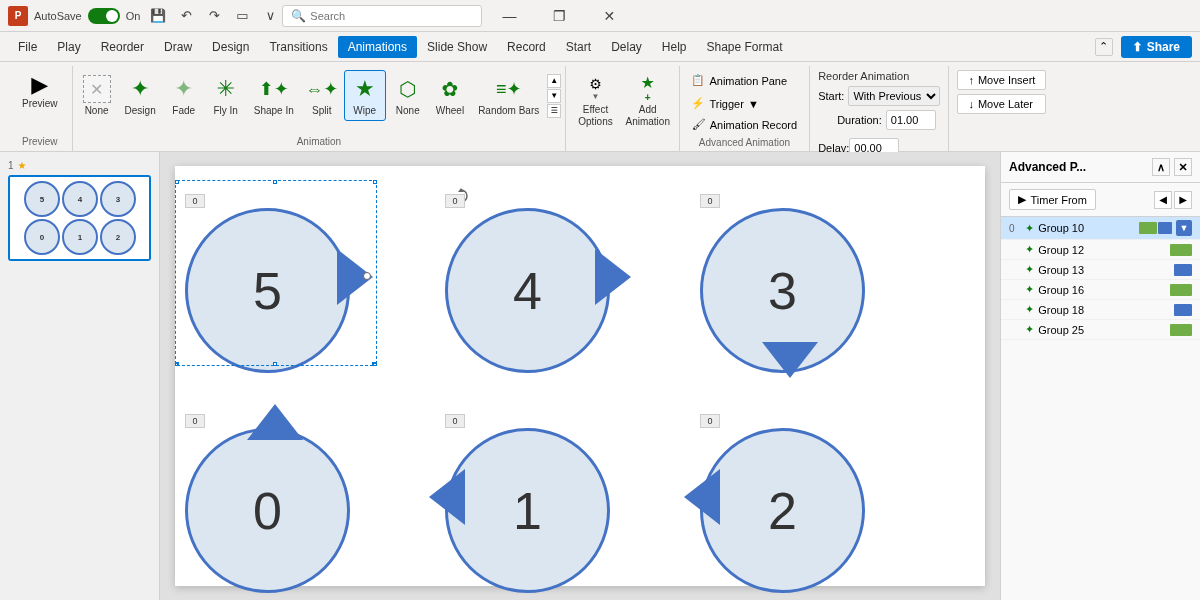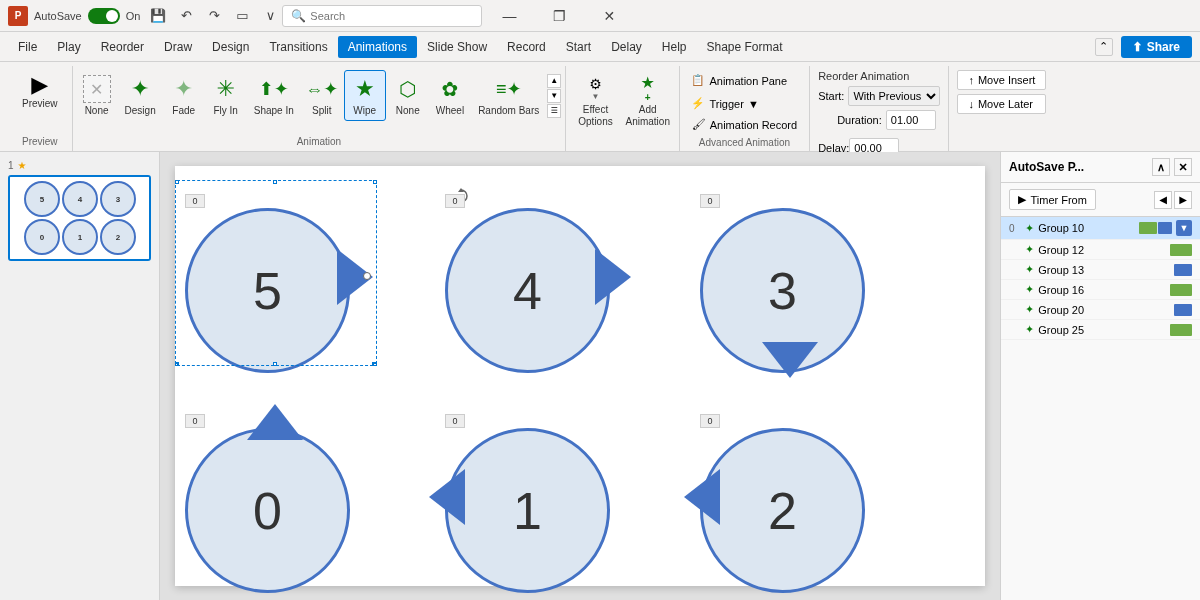"AutoSave P..." span { text: AutoSave -> Advanced }
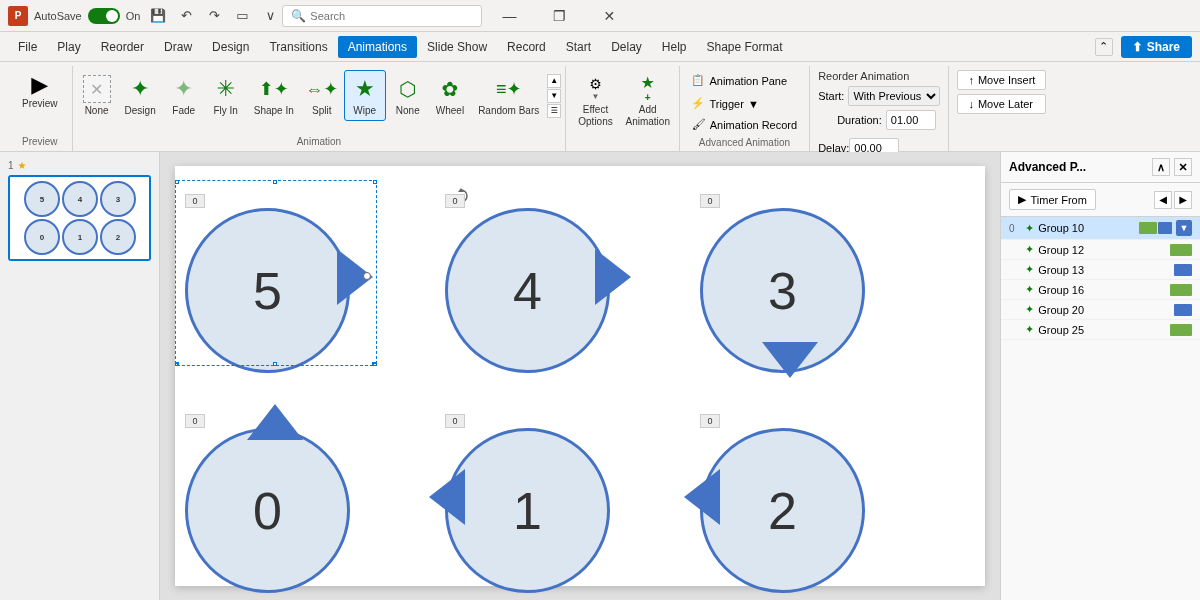"Group 20" span.anim-item-label { text: 20 -> 18 }
